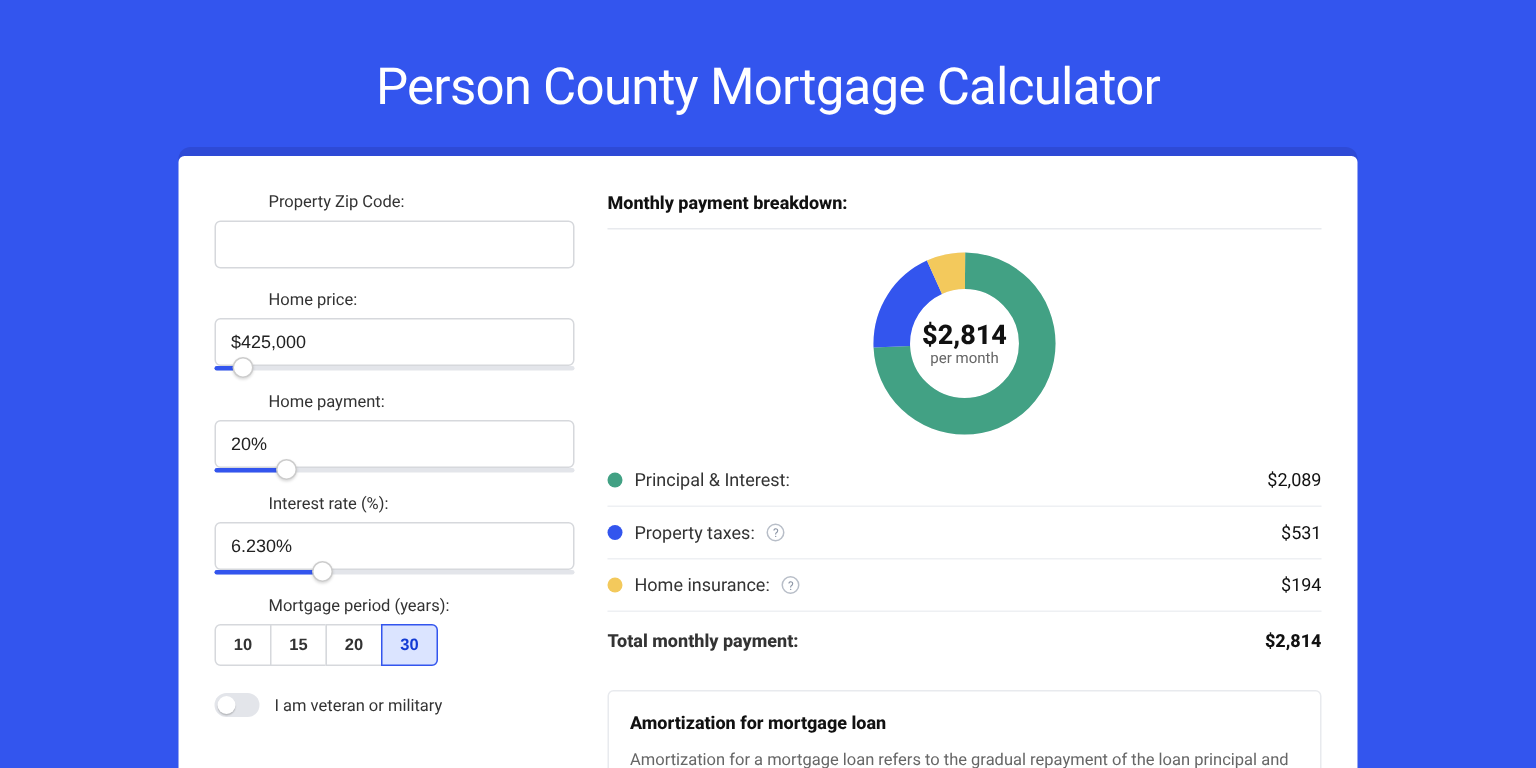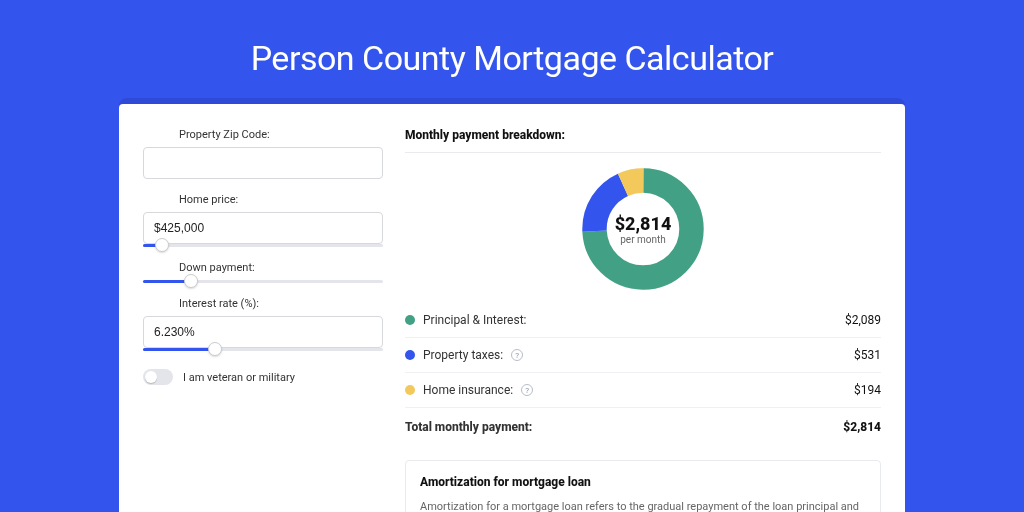"Down payment:" label.field-label { text: Down -> Home }
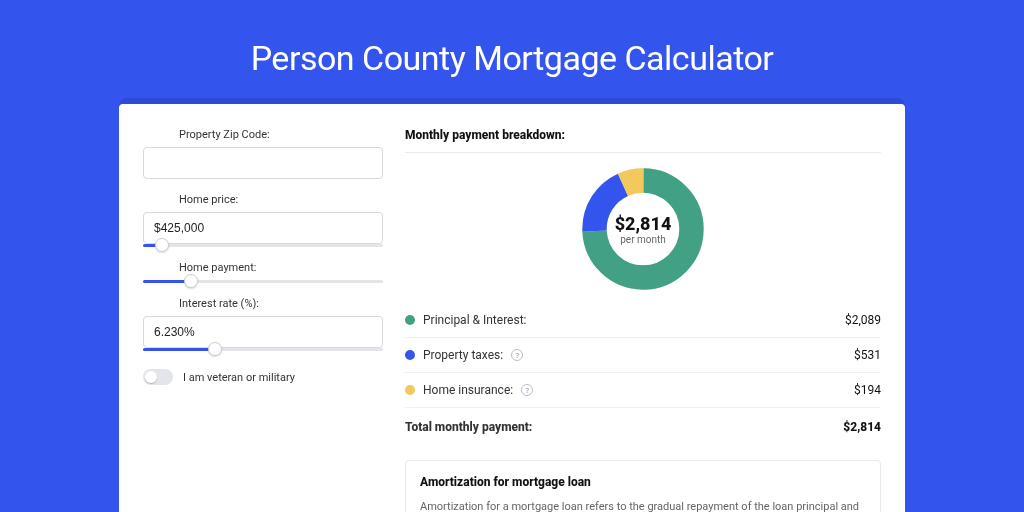"20%" input.text-input { html: none -> <input> }
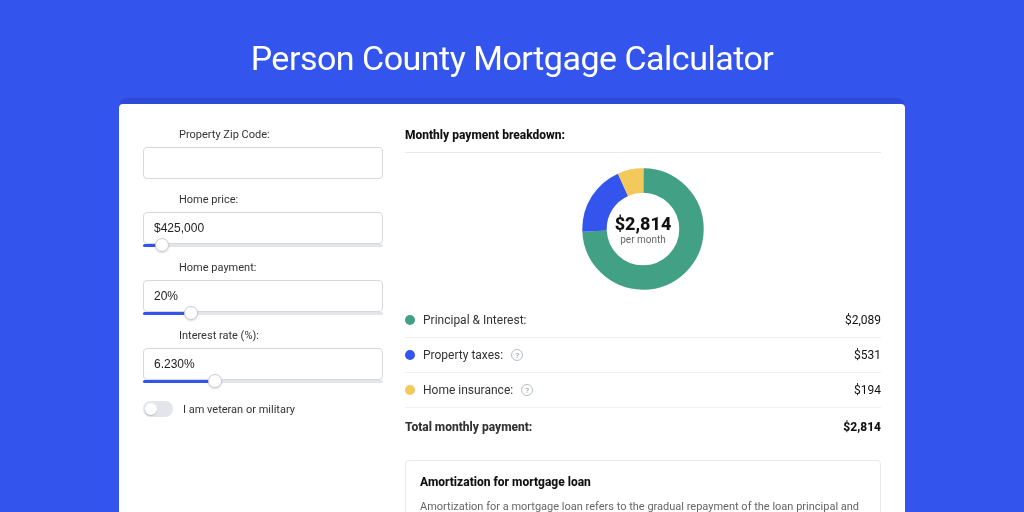"Mortgage period (years):" div.field-block { html: none -> <div> <label>Mortgage period (years):</label> <div> <button>10</button> <button>15</button> <button>20</button> <button>30</button> </div> </div> }
